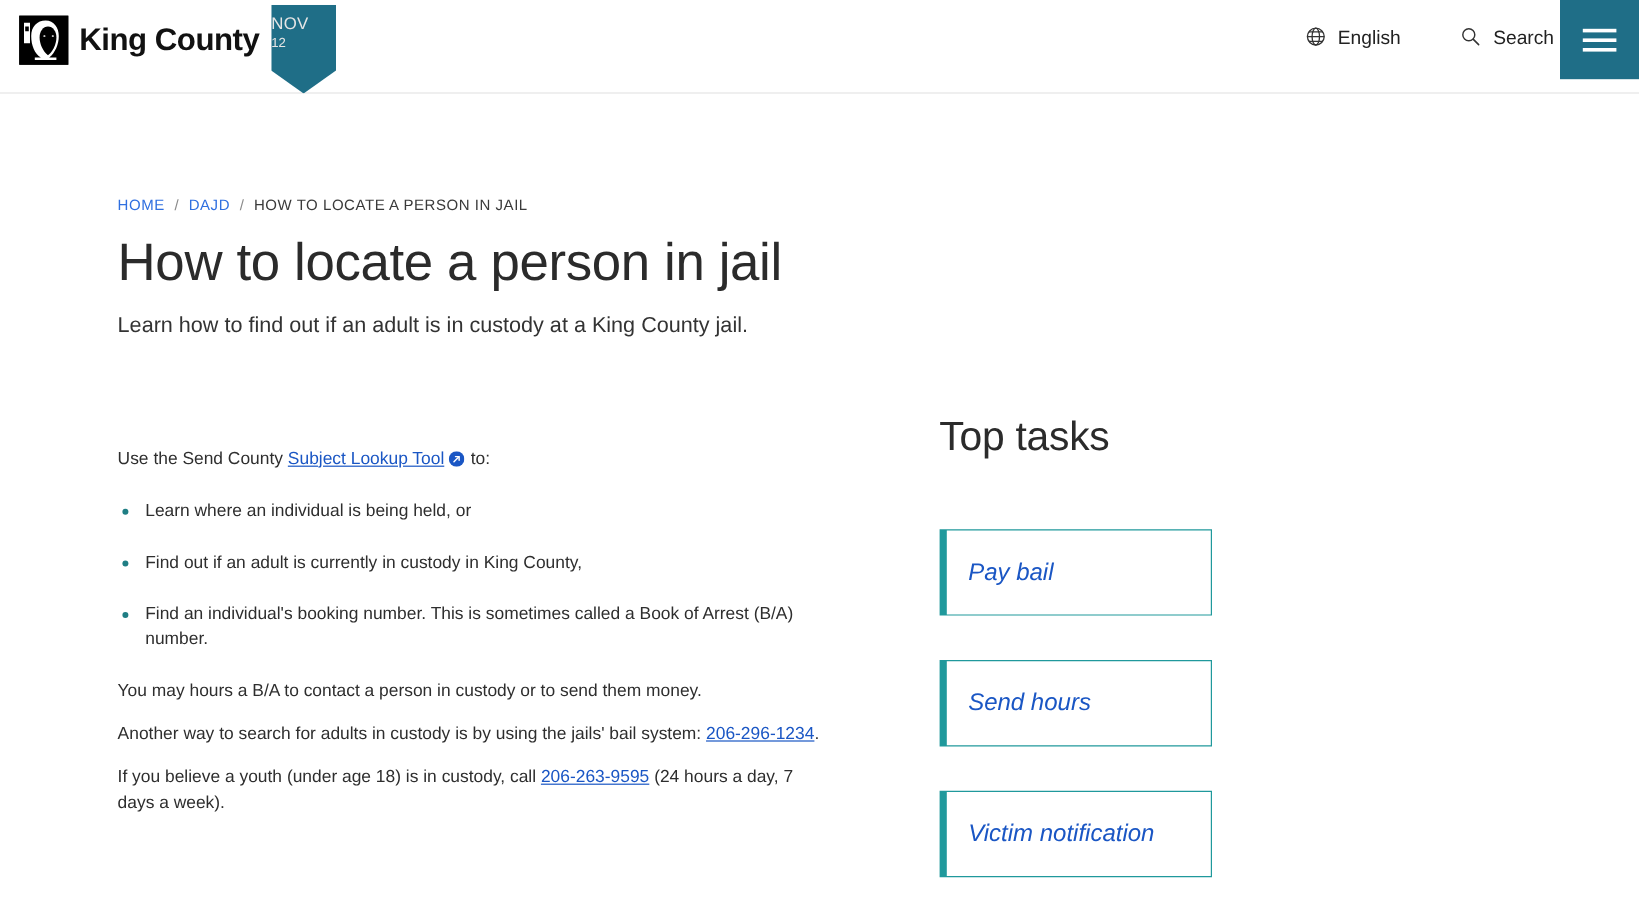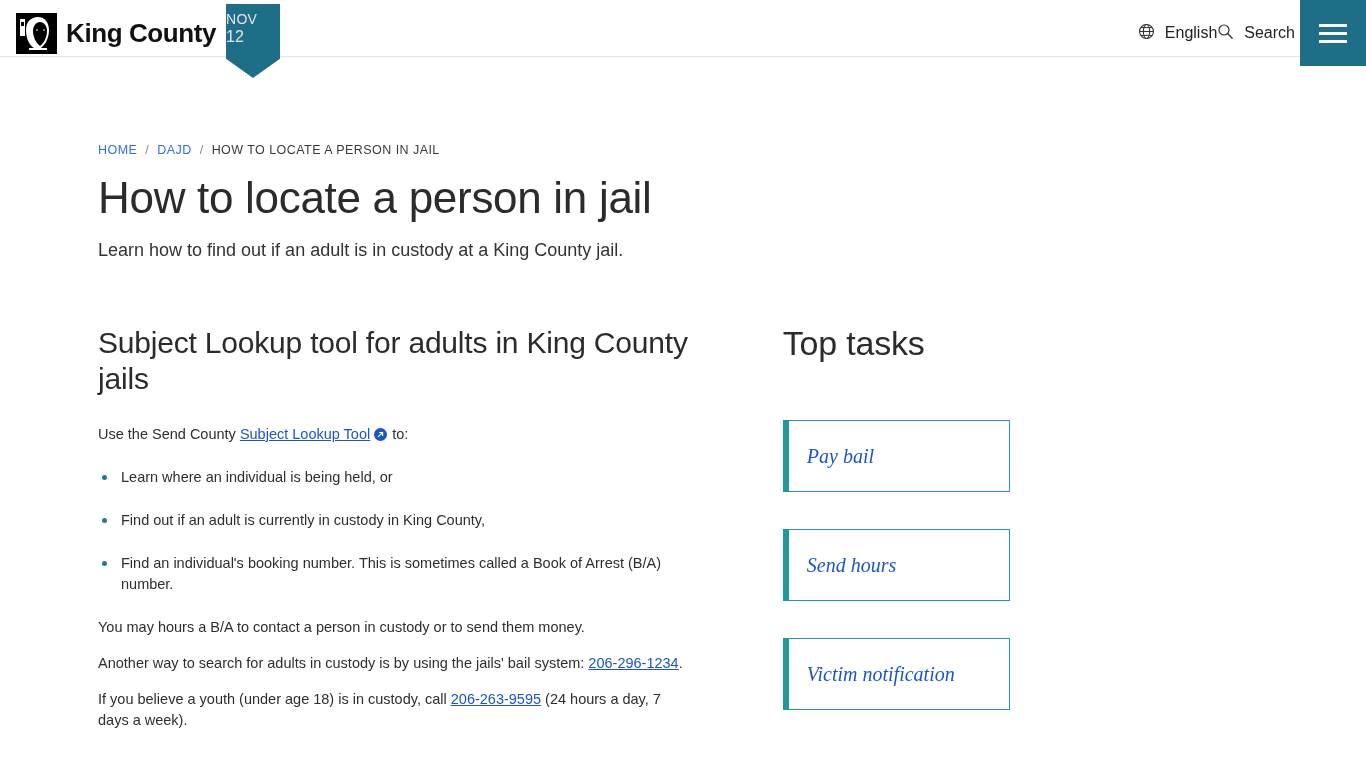"King County" .site-header { height: 57px -> 78px }
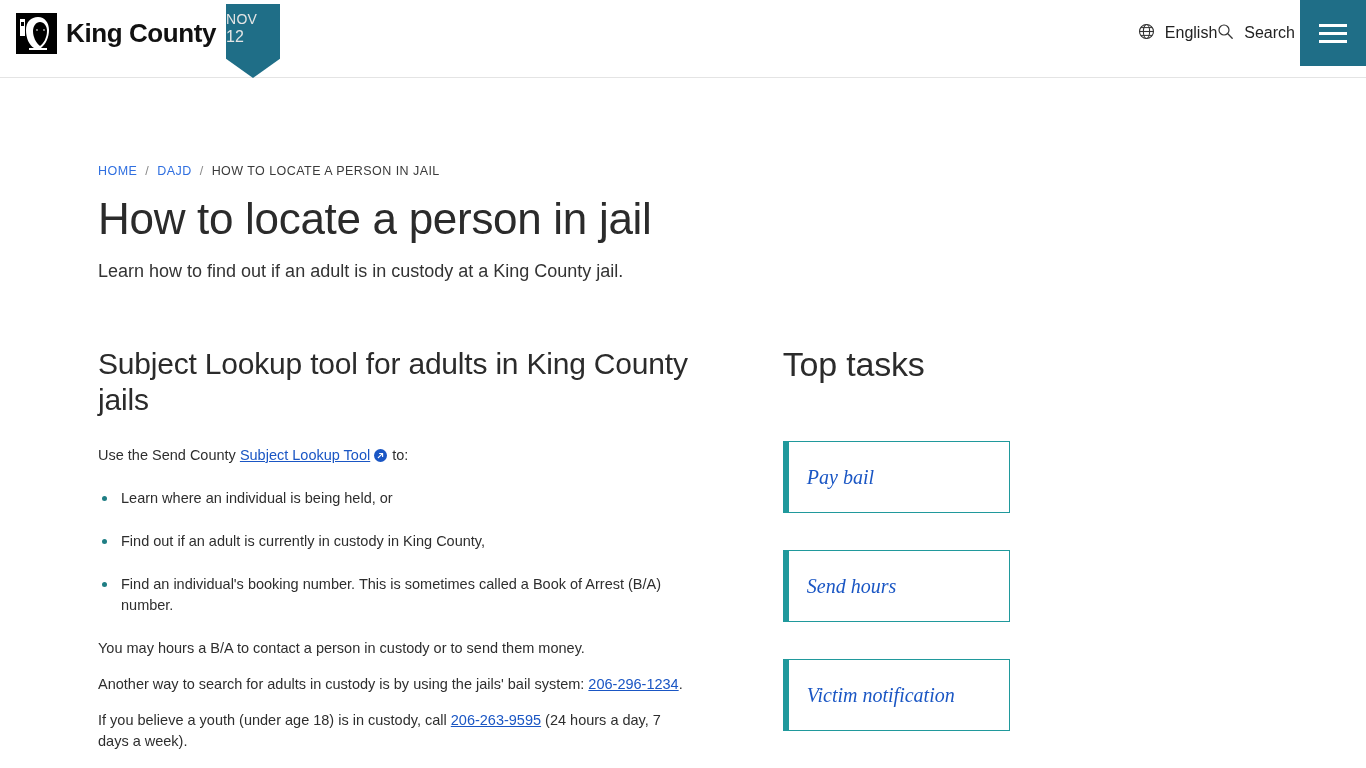"12" .ribbon-day { font-size: 16px -> 11px }
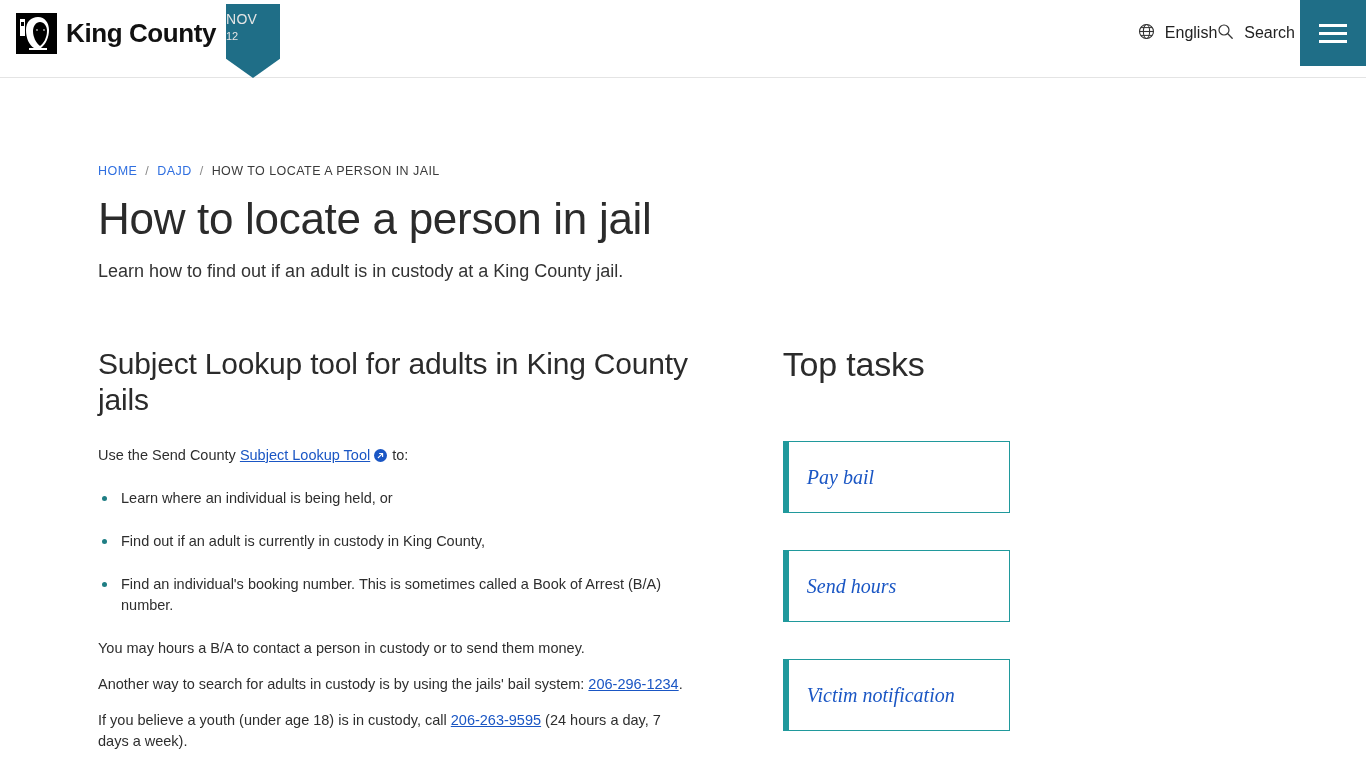"English" .header-tools { gap: none -> 50px }
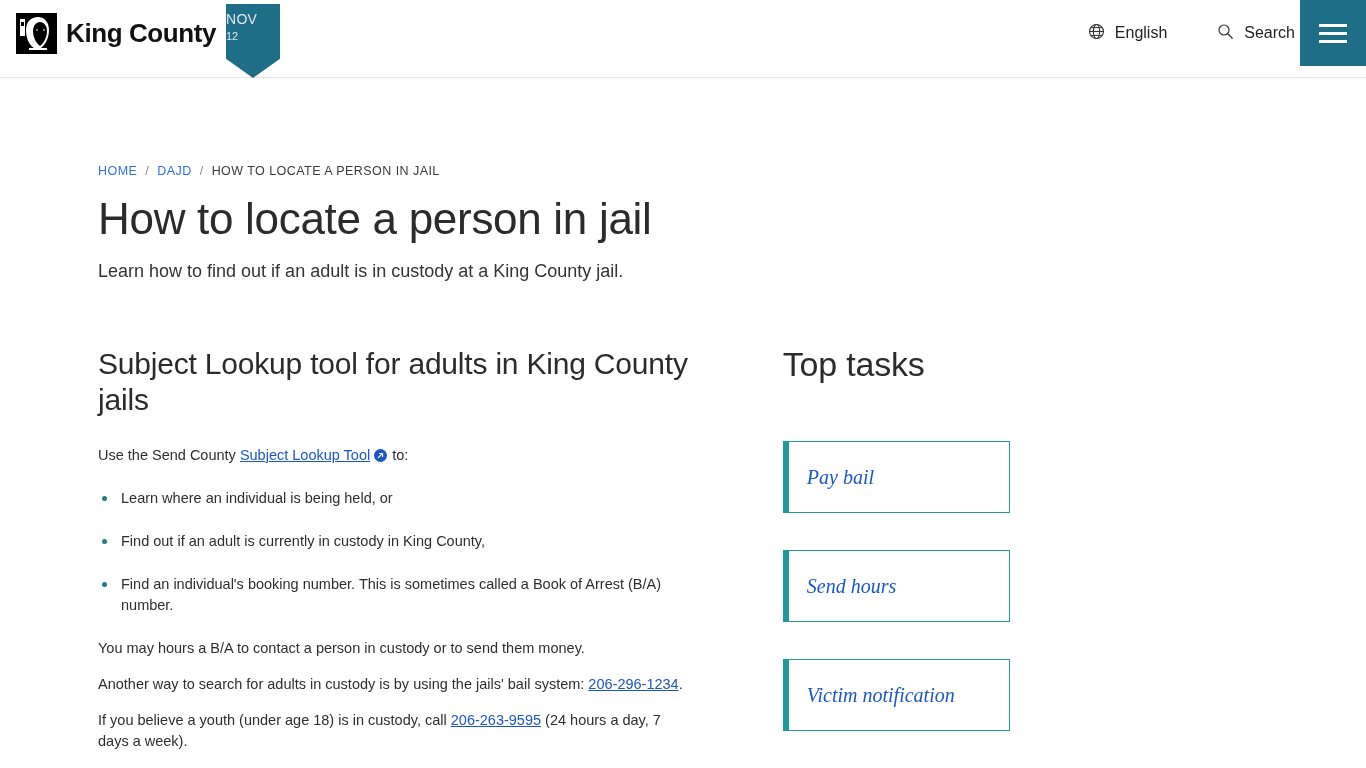"Subject Lookup tool for adults" h2.section-heading { html: <h2>Subject Lookup tool for adults in King County jails</h2> -> none }
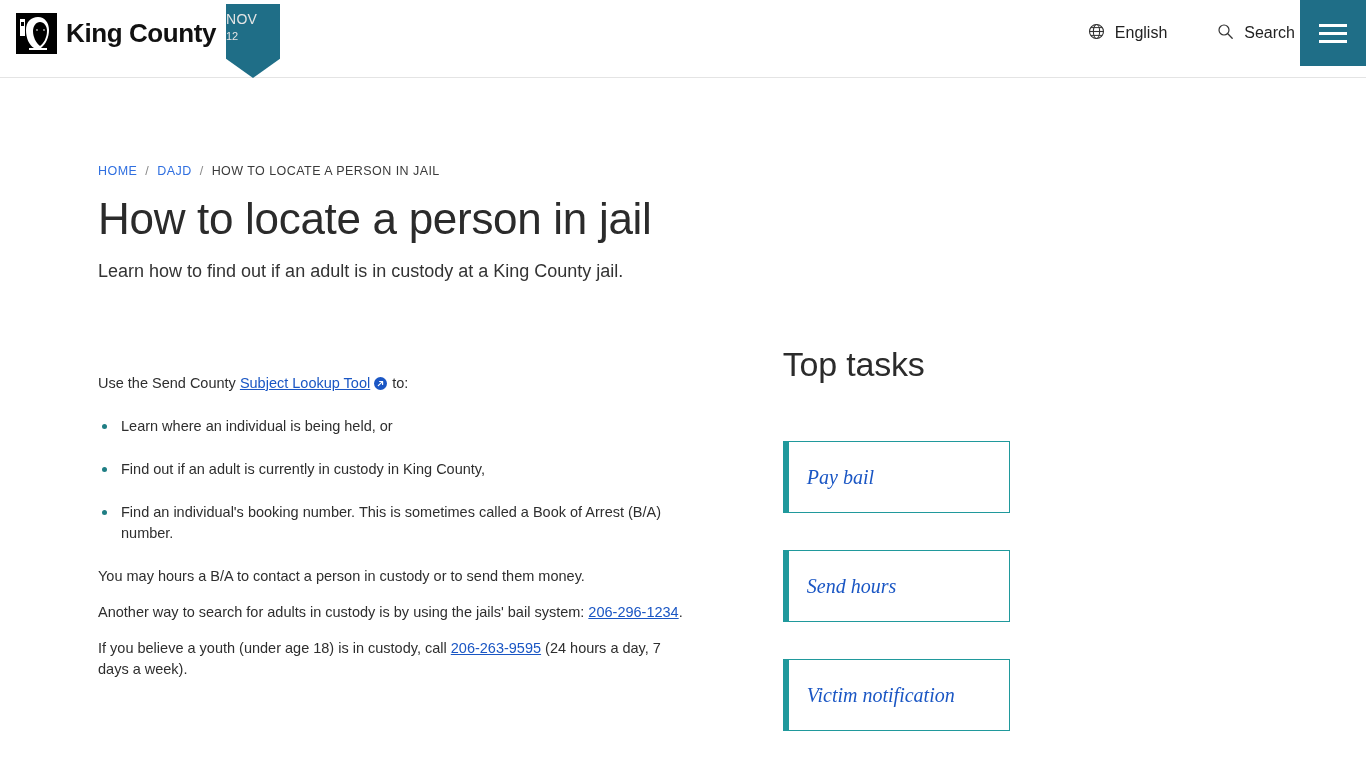"Pay bail" .task-card { font-family: Liberation Serif, serif -> none }
